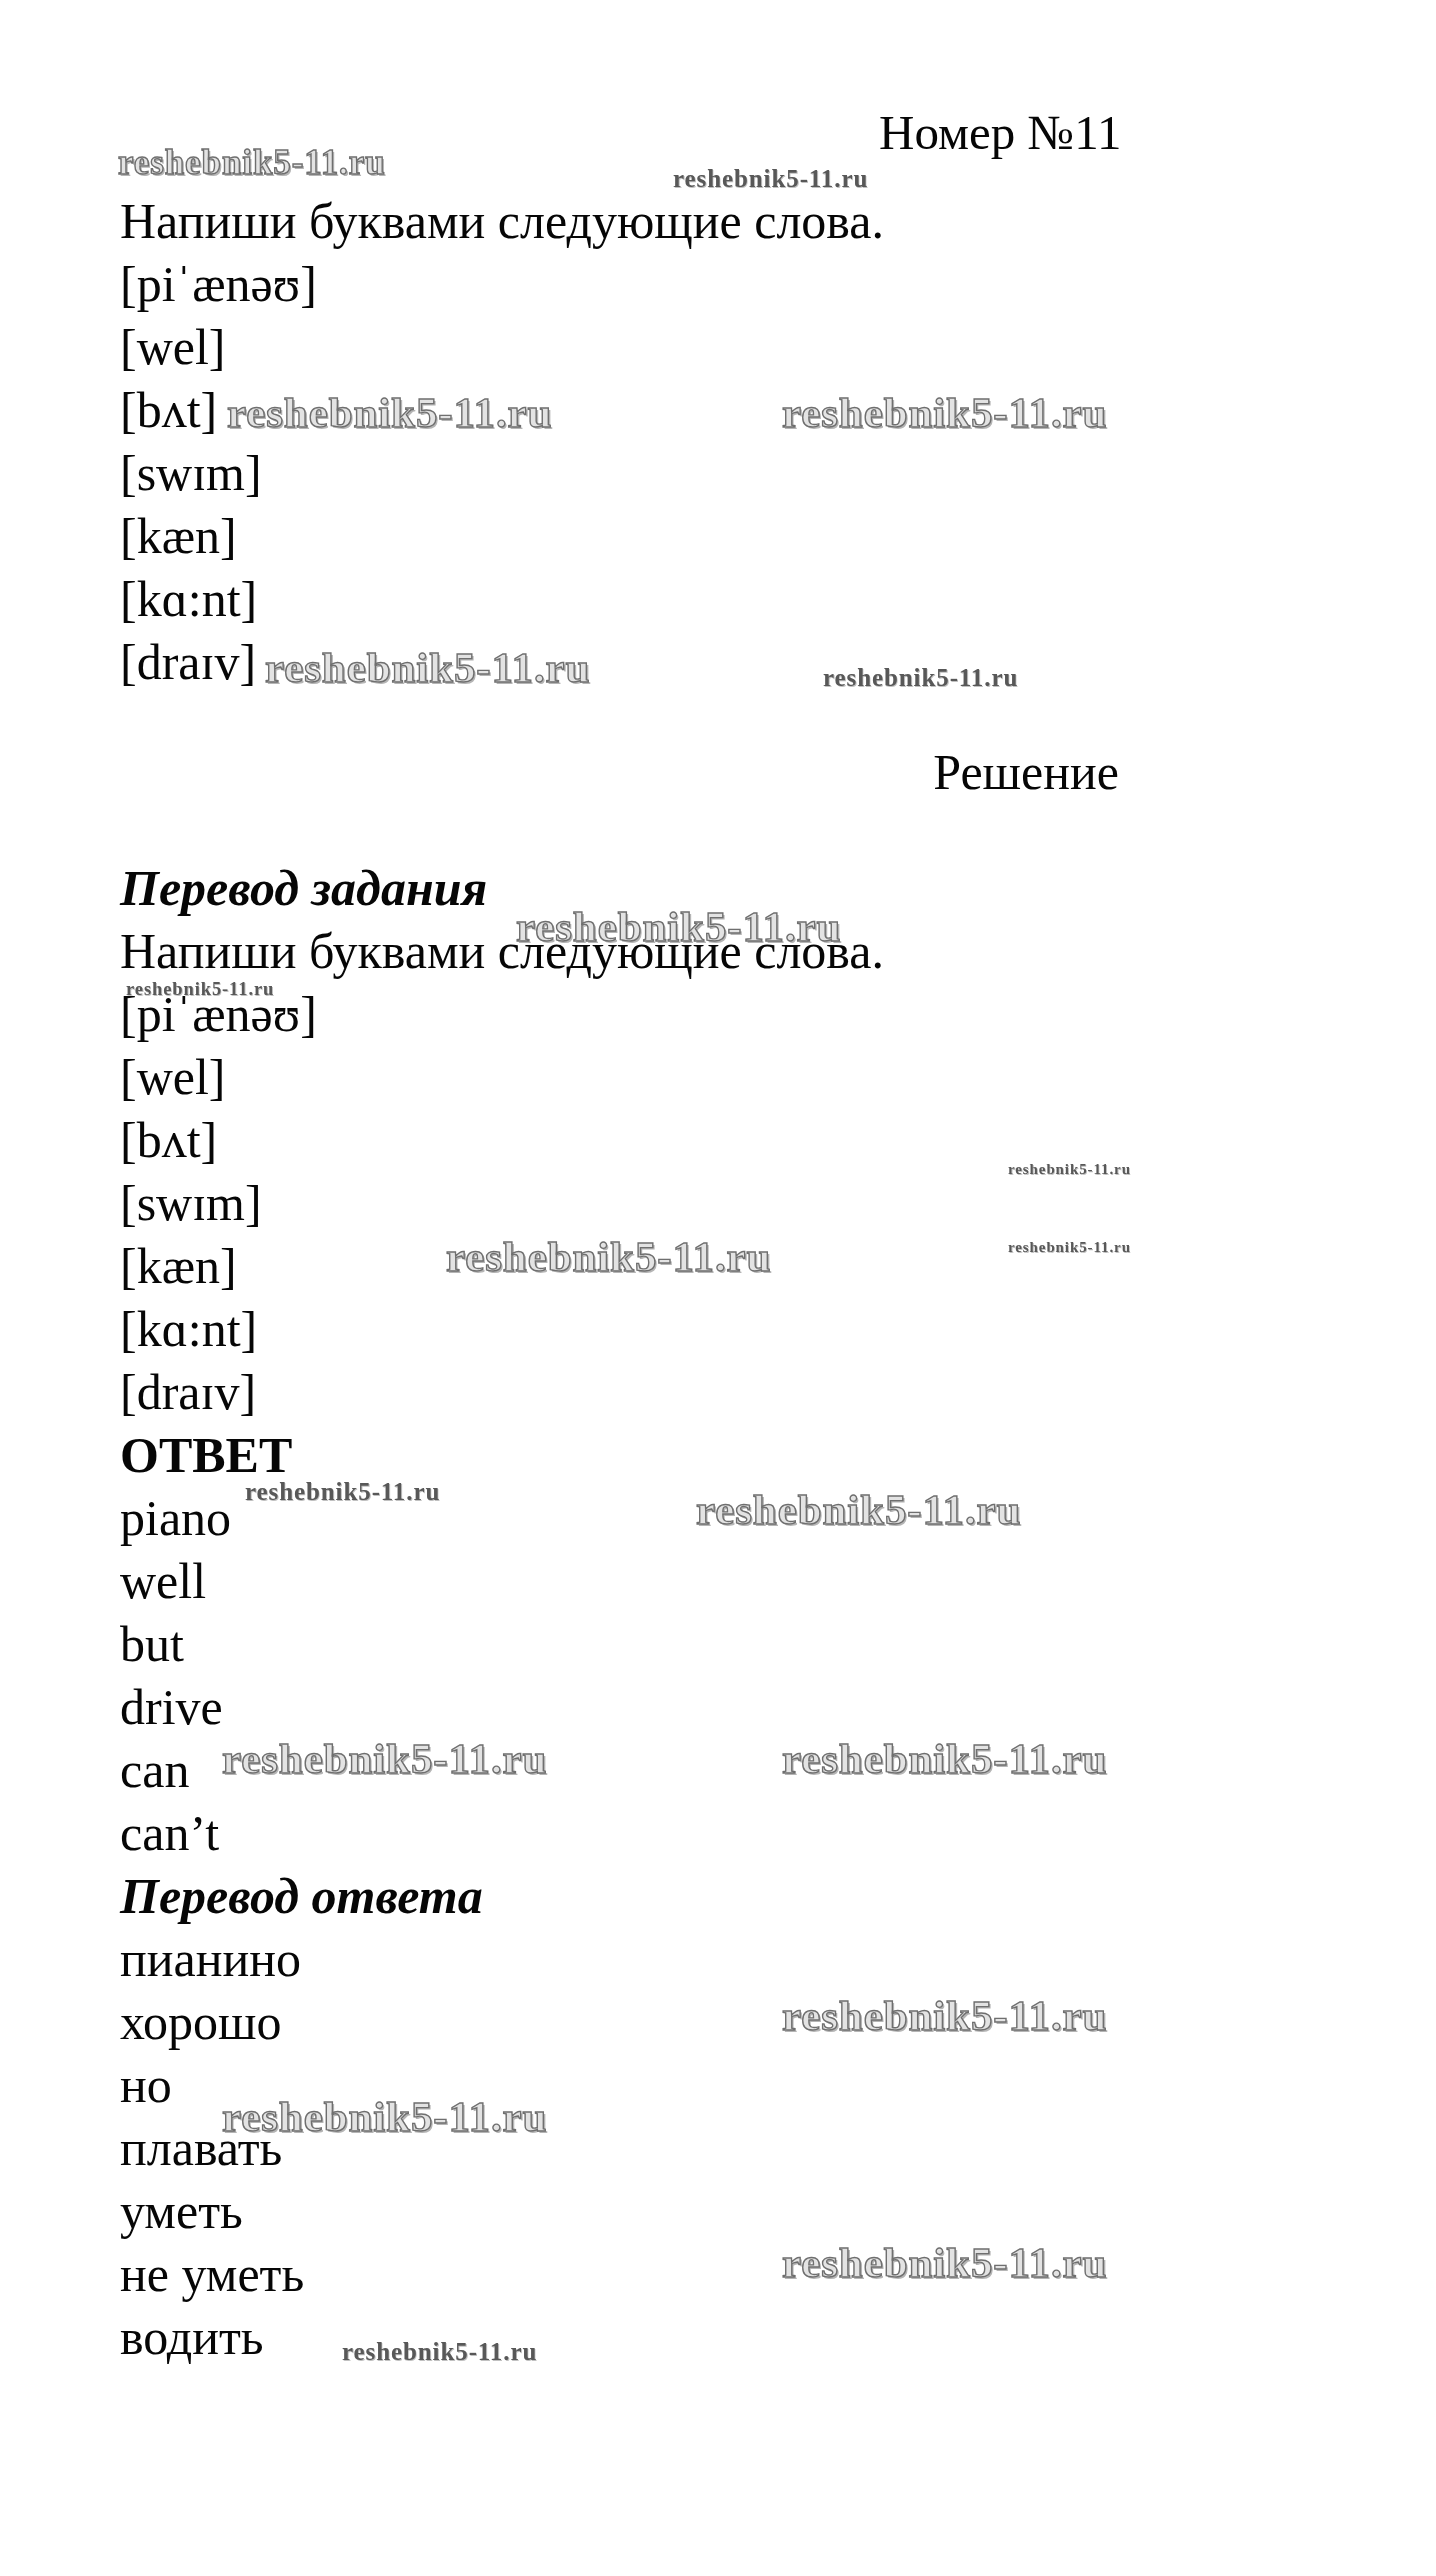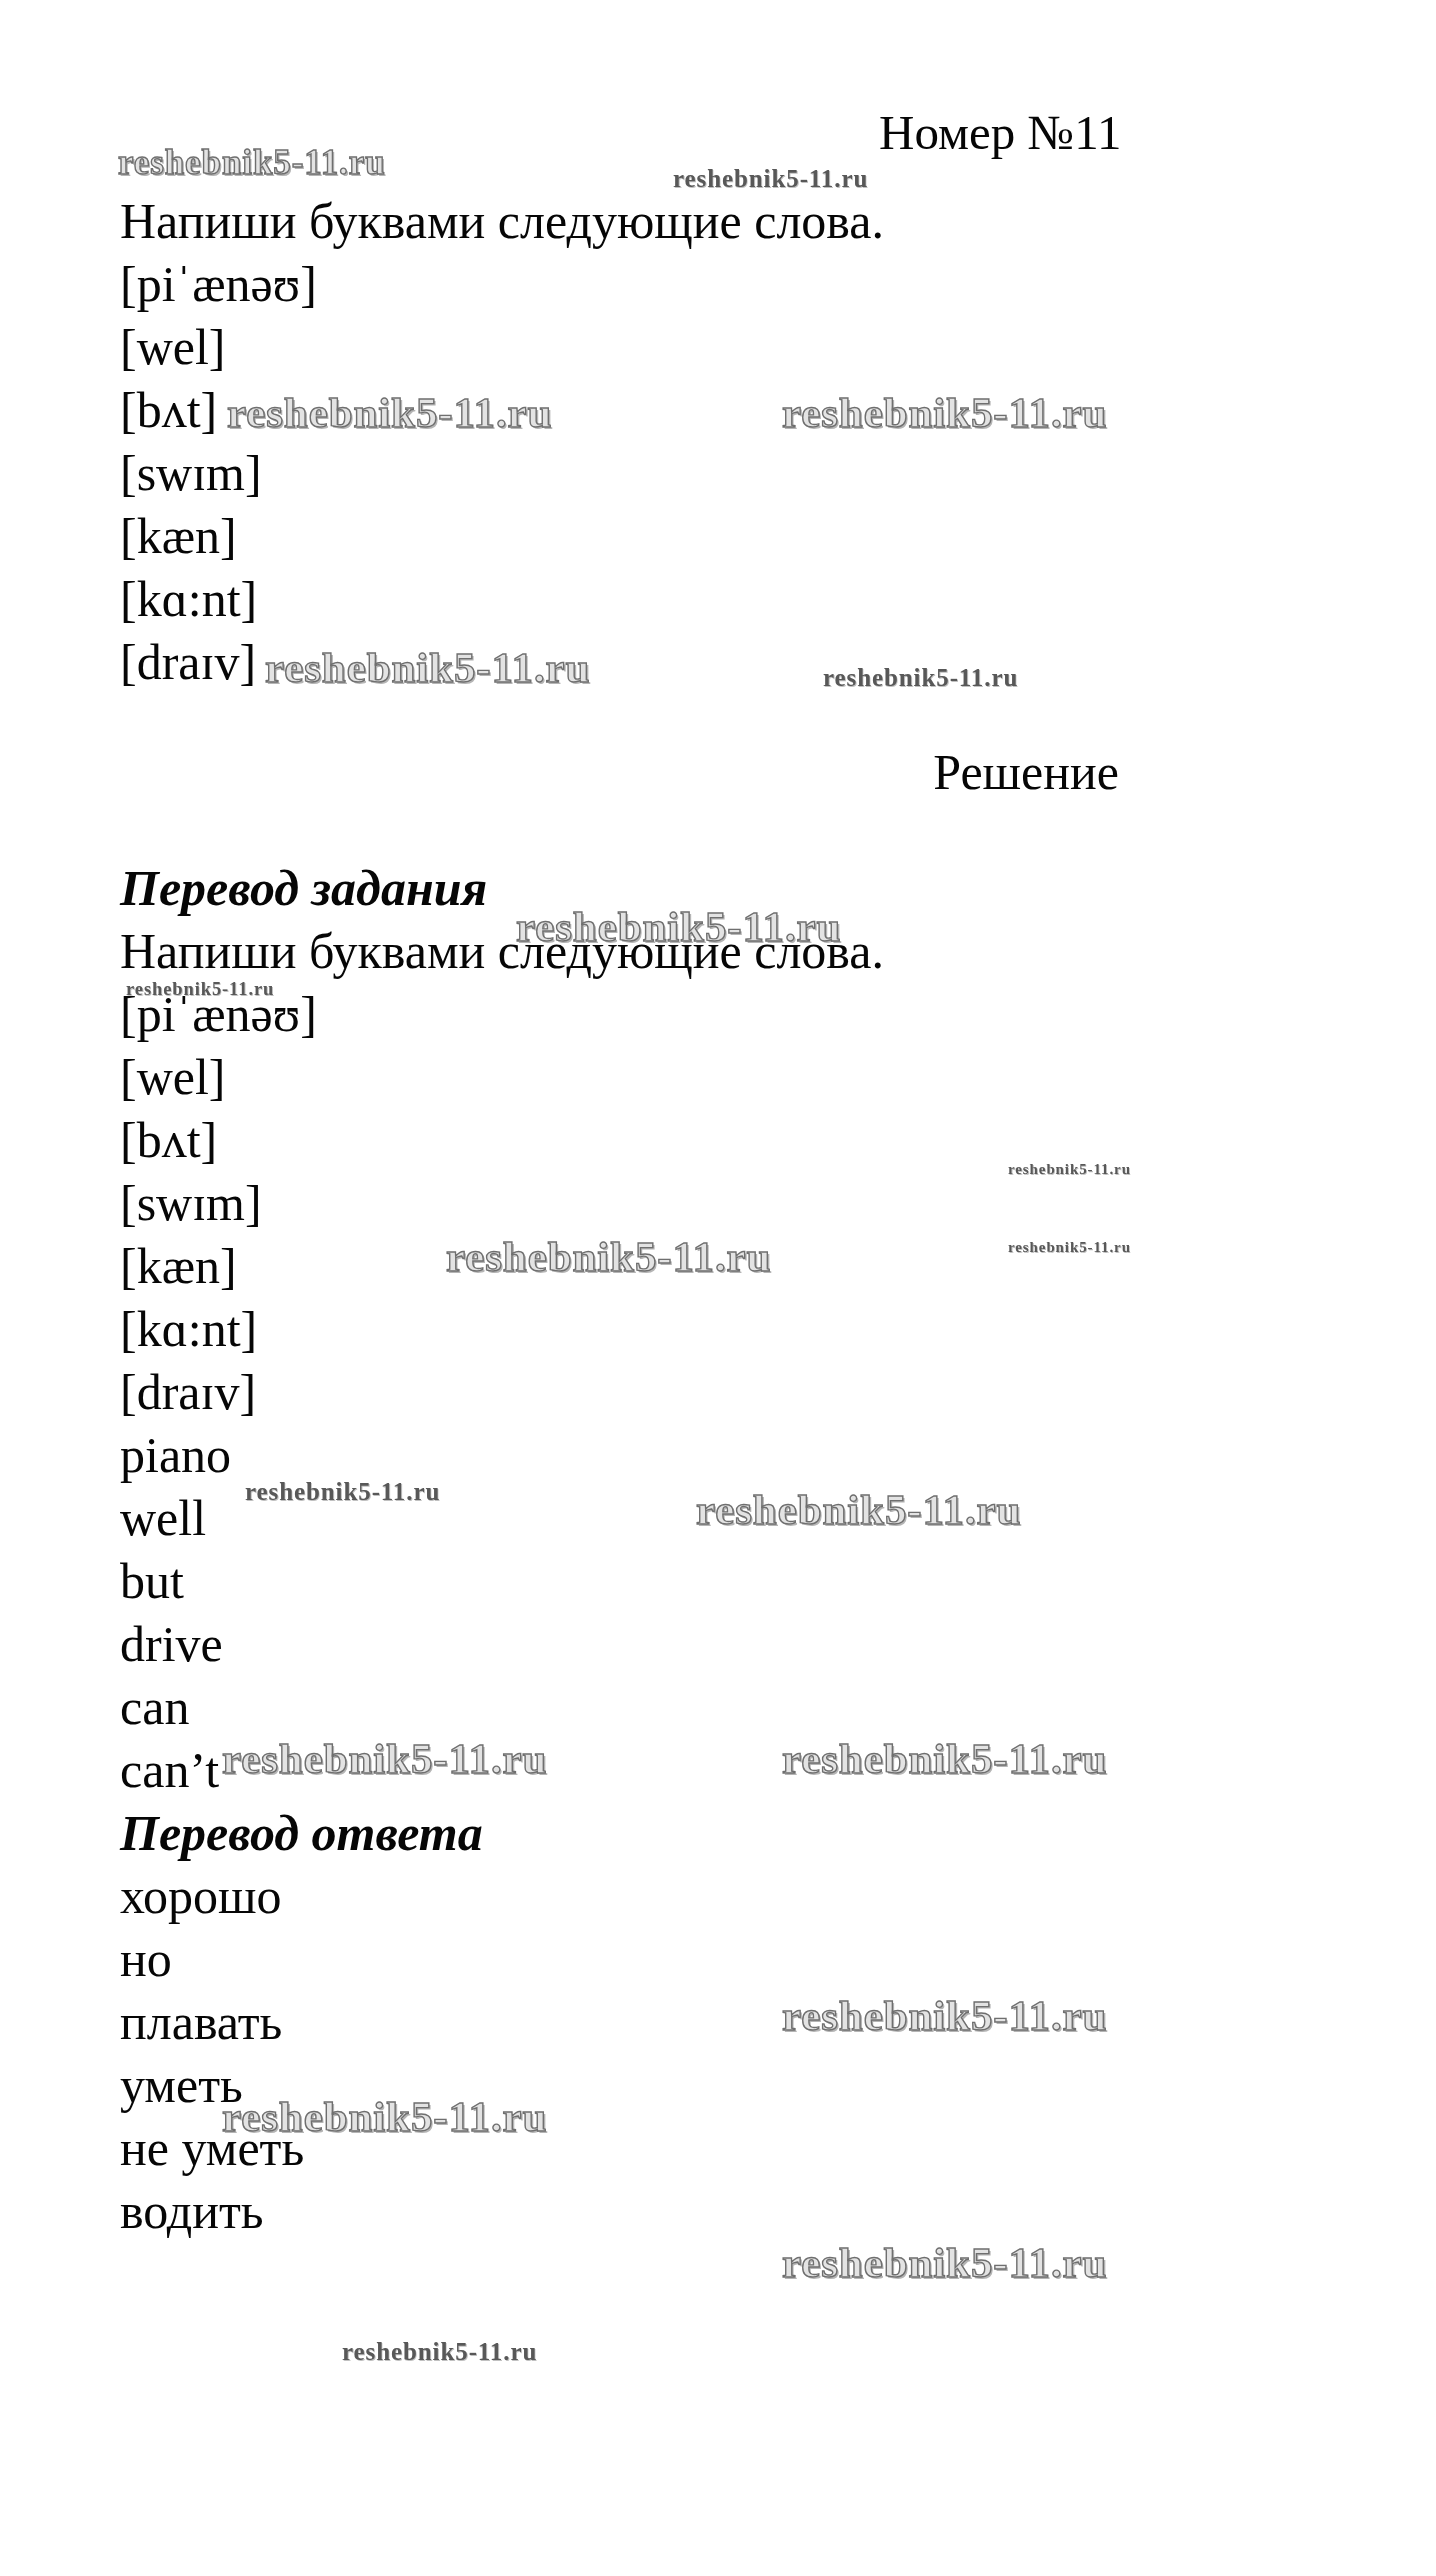"ОТВЕТ" div.line { html: none -> <div>ОТВЕТ</div> }
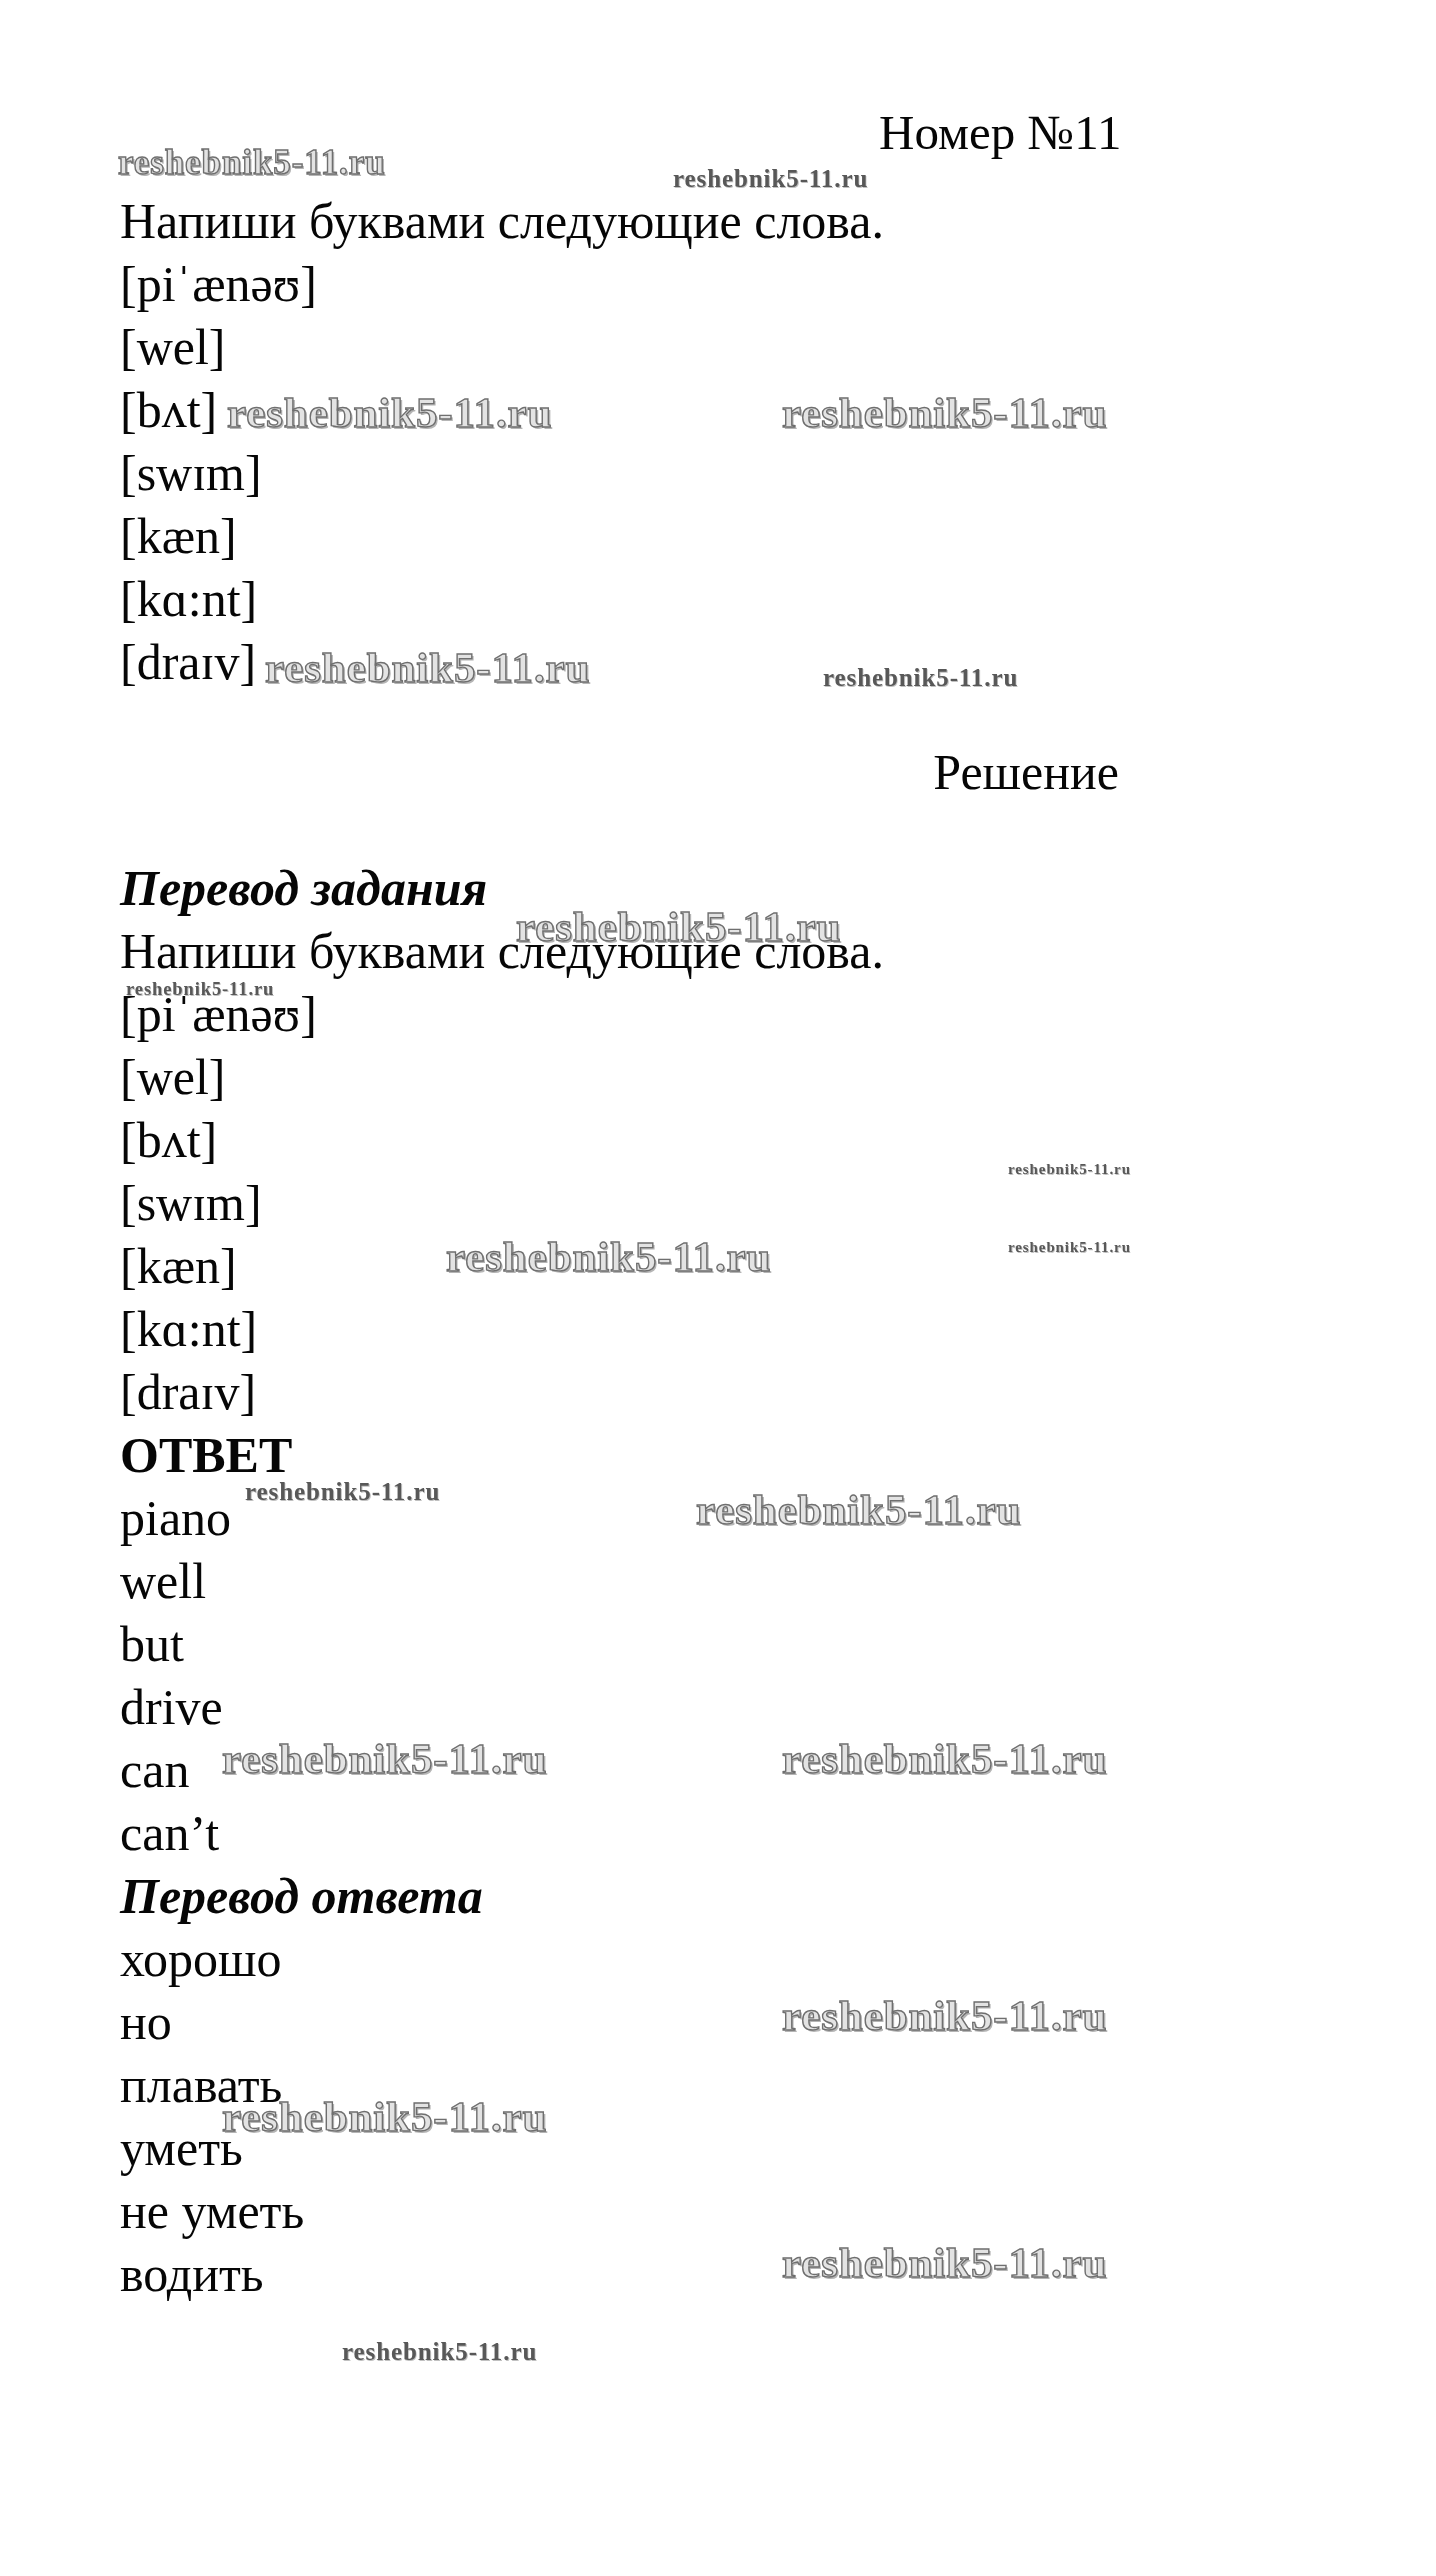"пианино" div.line { html: none -> <div>пианино</div> }
